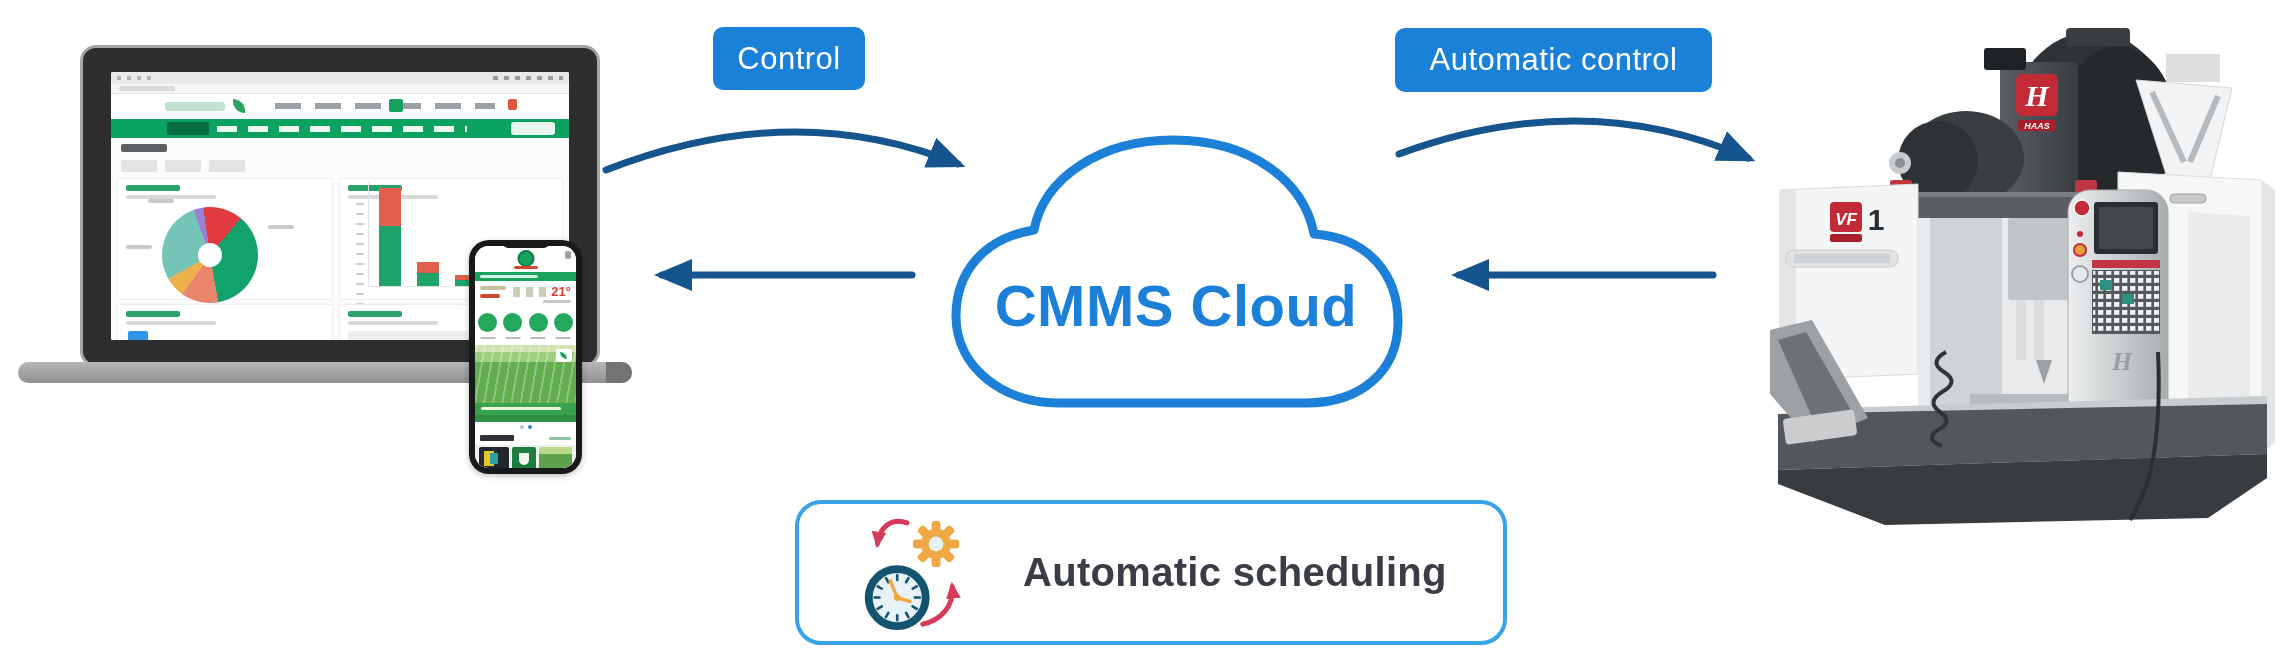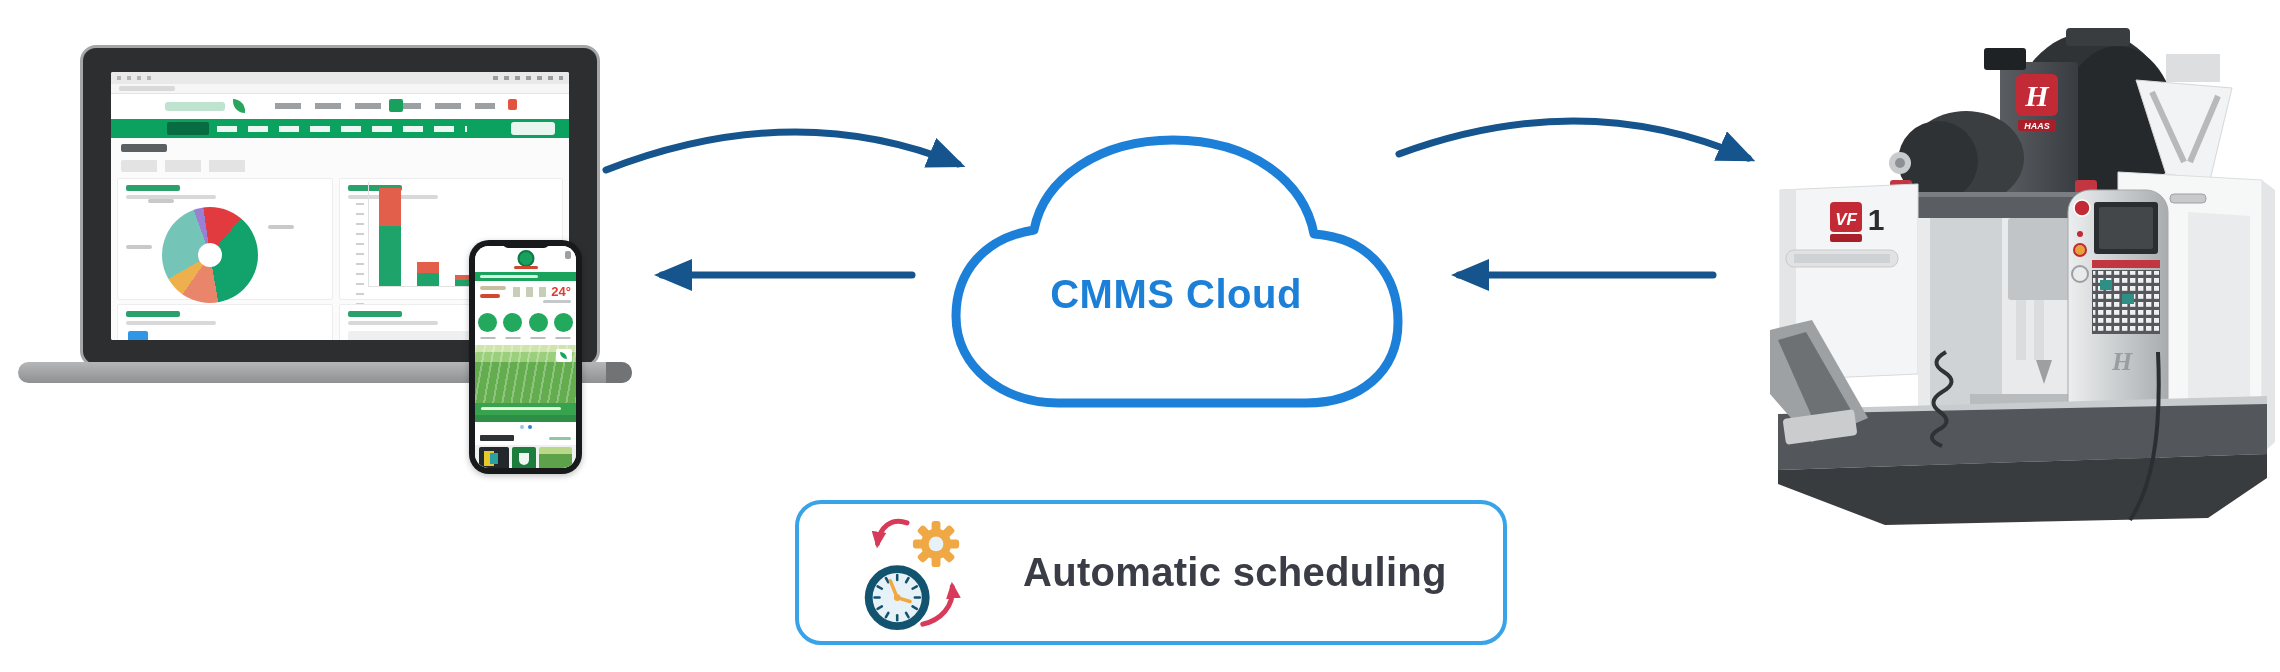"Control" div.badge { html: none -> <div>Control</div> }
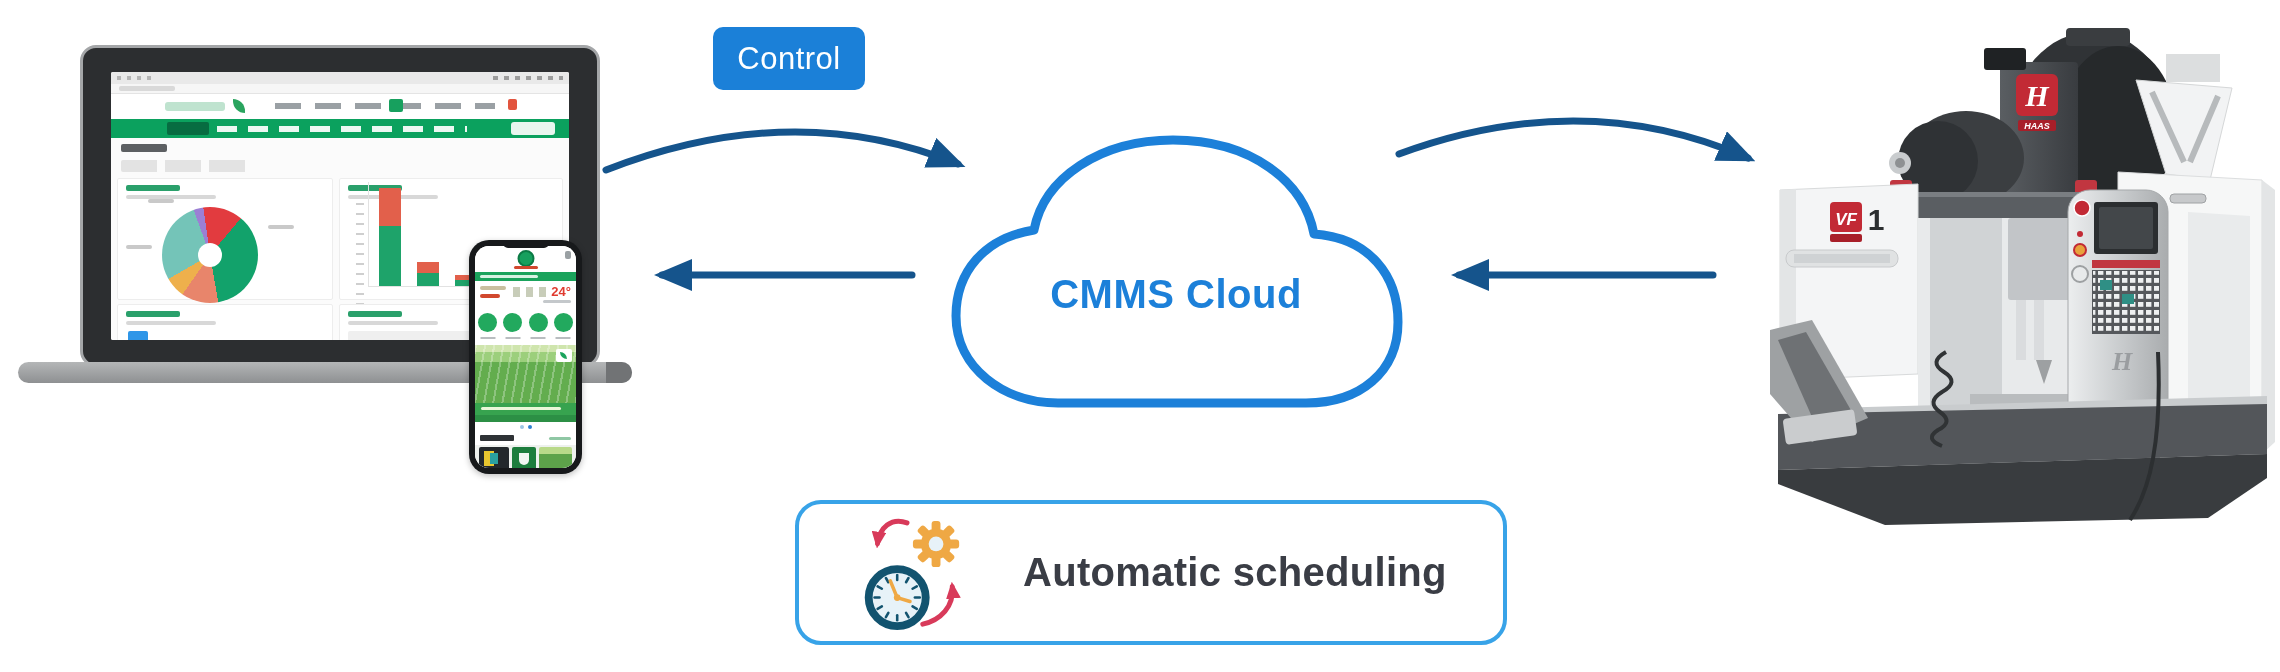"Automatic control" div.badge { html: none -> <div>Automatic control</div> }
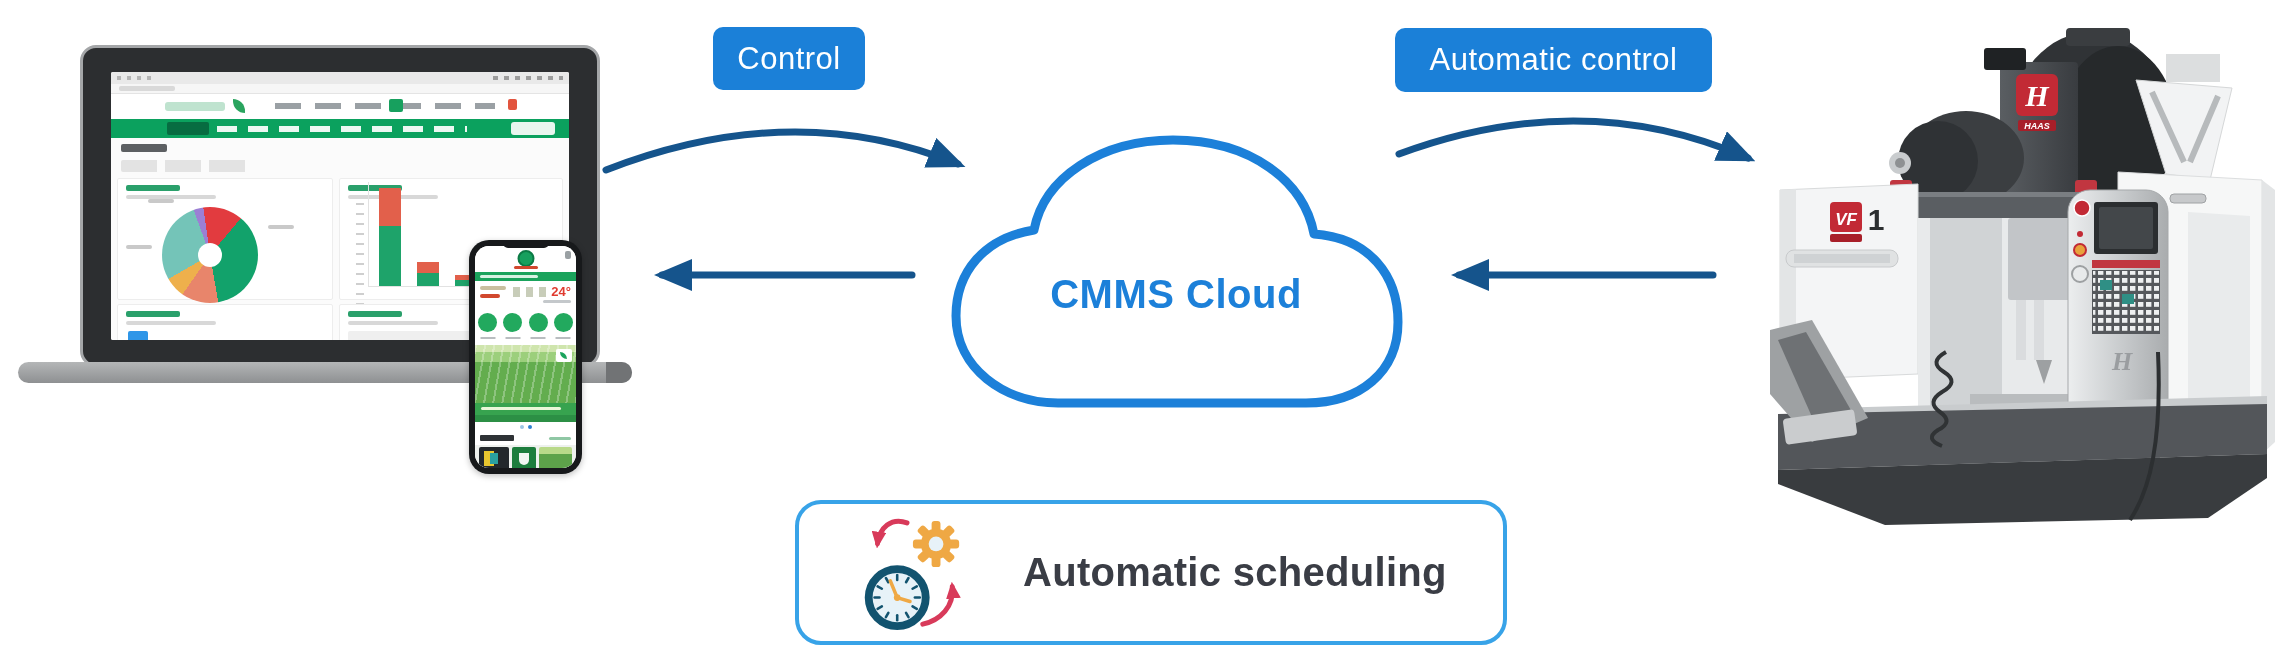"24°" div.p-temp { text: 24 -> 21 }
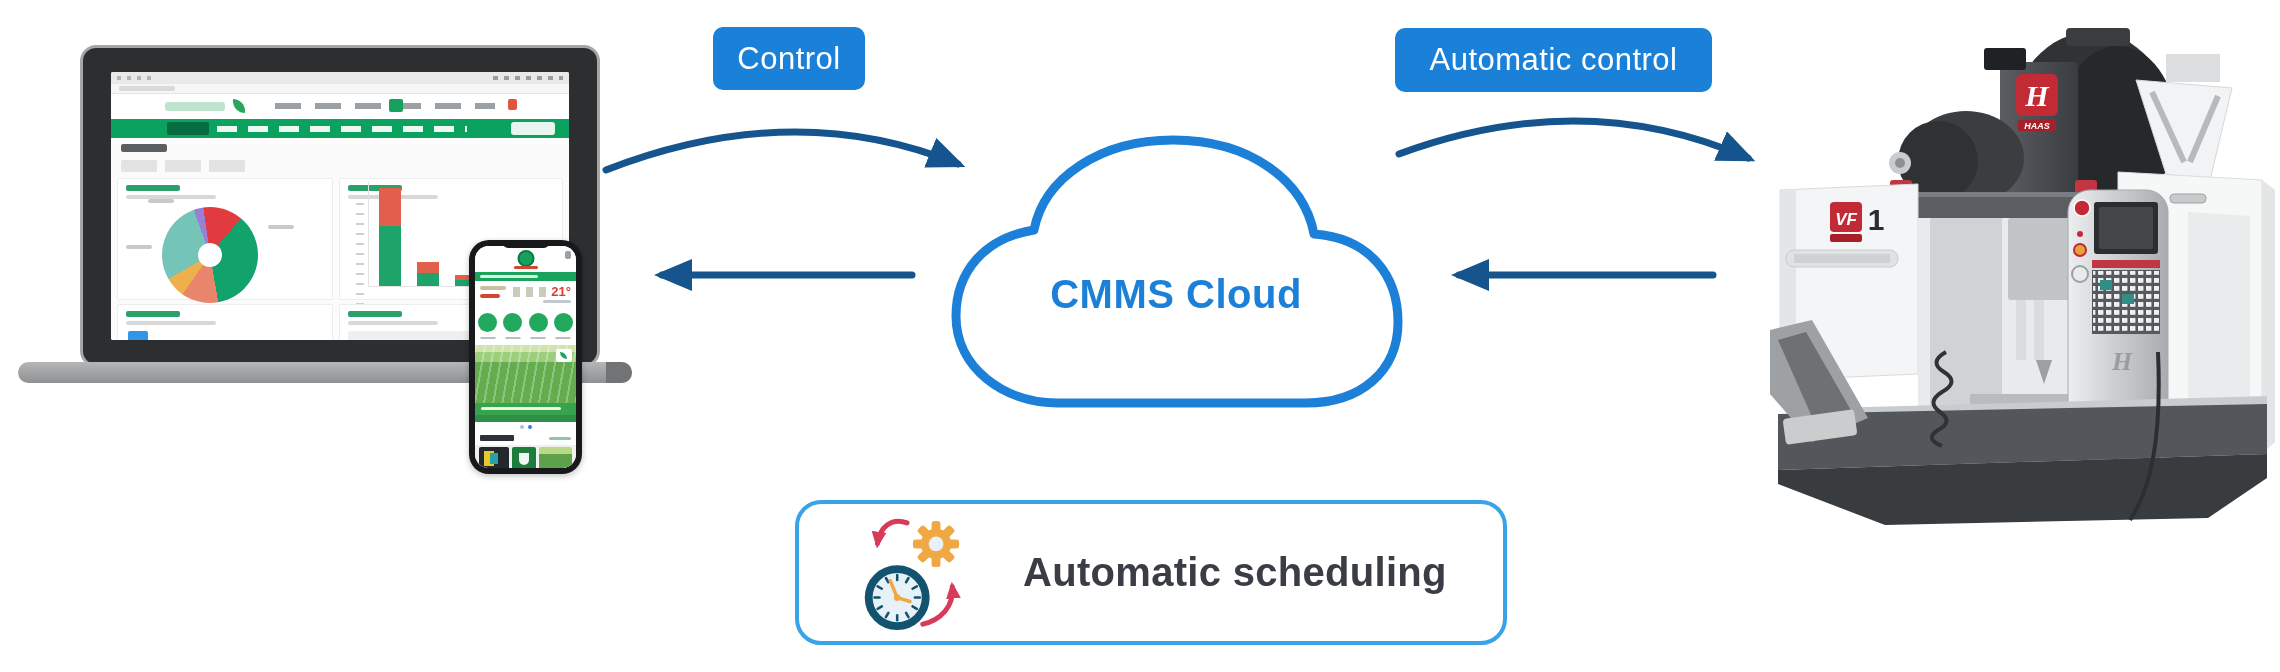"CMMS Cloud" .cloud-label { font-size: 40px -> 58px }
